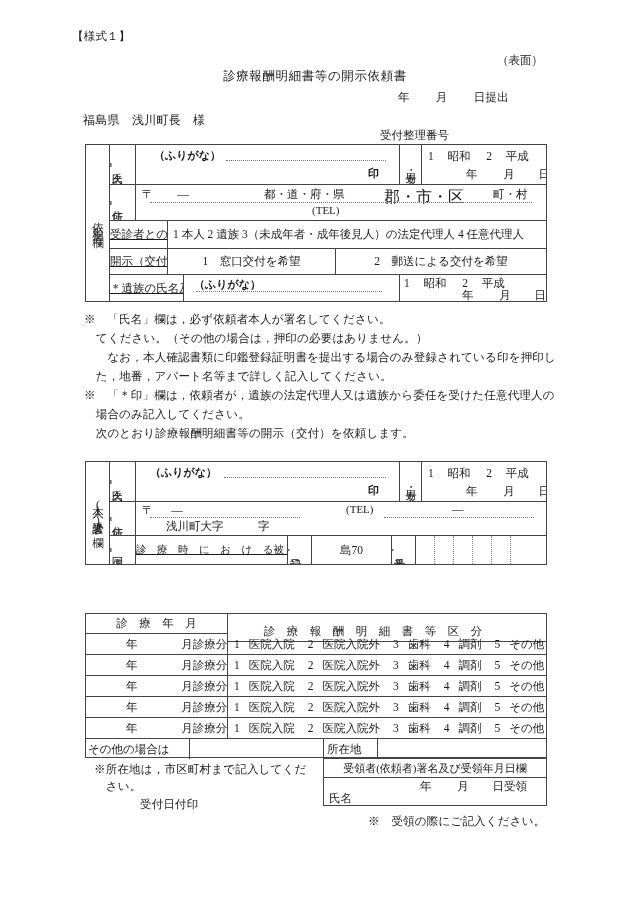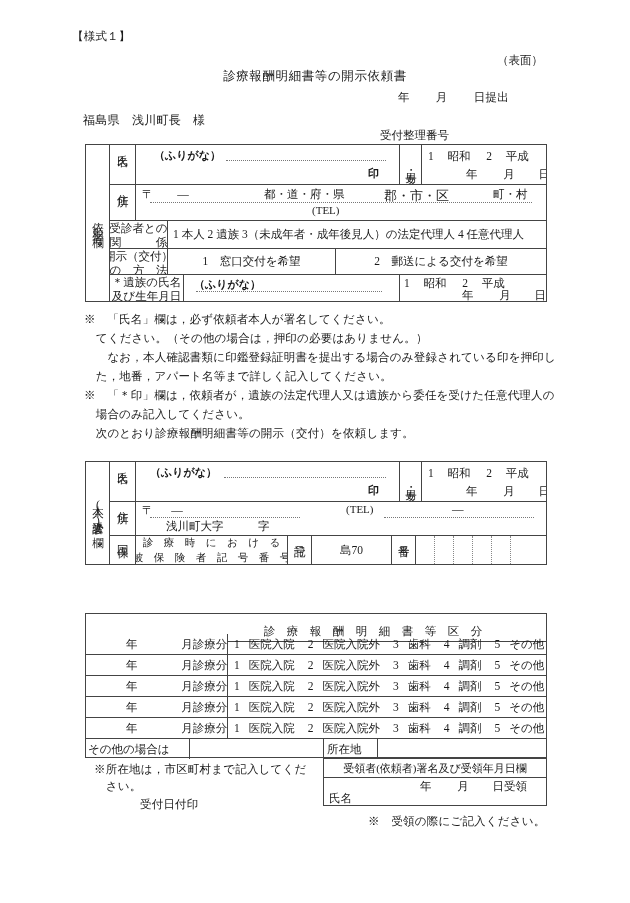"郡・市・区" div { font-size: 13px -> 16px }
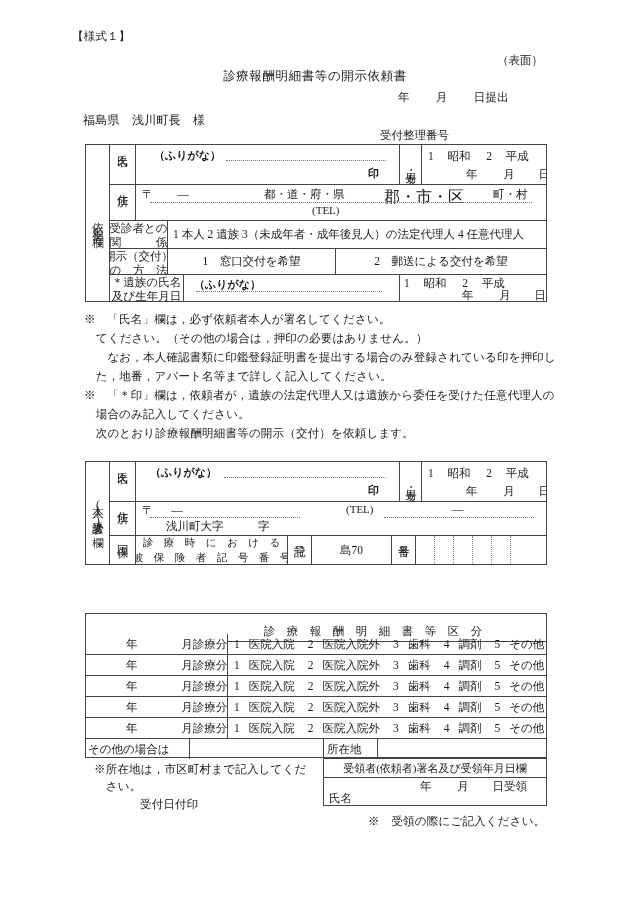"受診者との" .lbl2 { flex-direction: column -> row; justify-content: space-between -> flex-start; text-decoration: none -> underline }
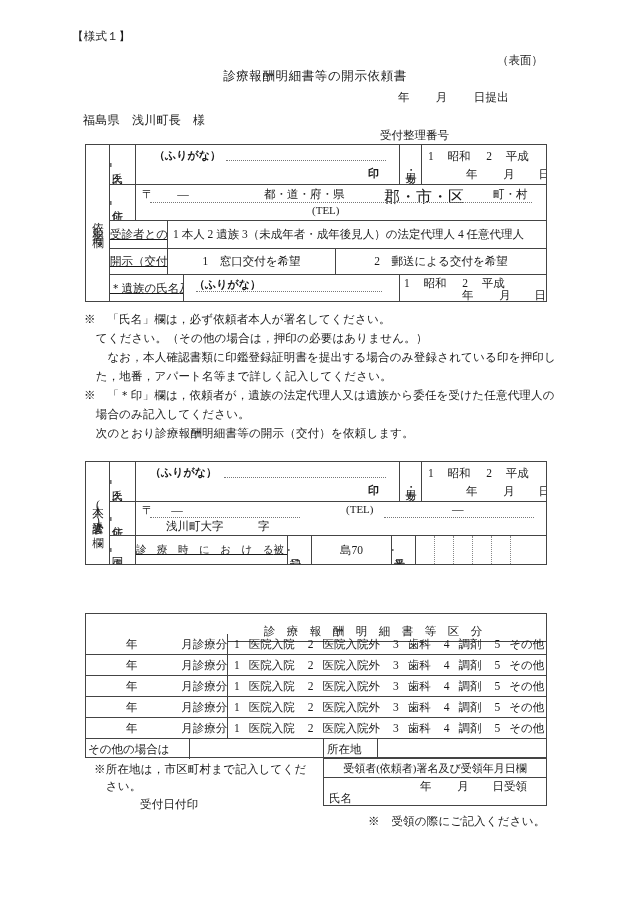"診 療 年 月" div.cell { html: none -> <div> <div>診 療 年 月</div> </div> }
